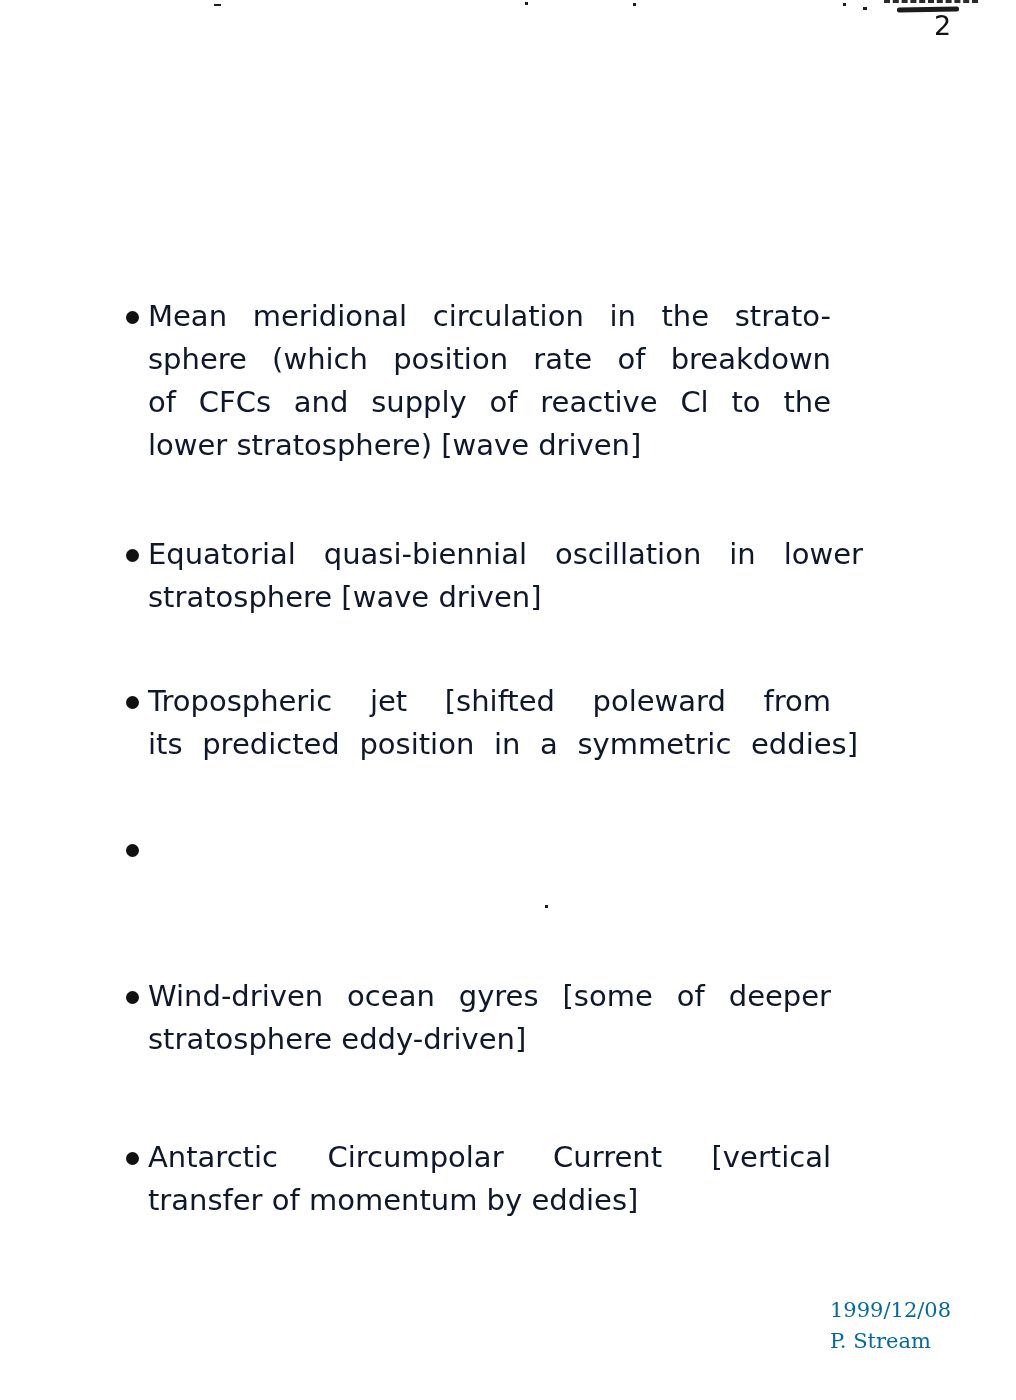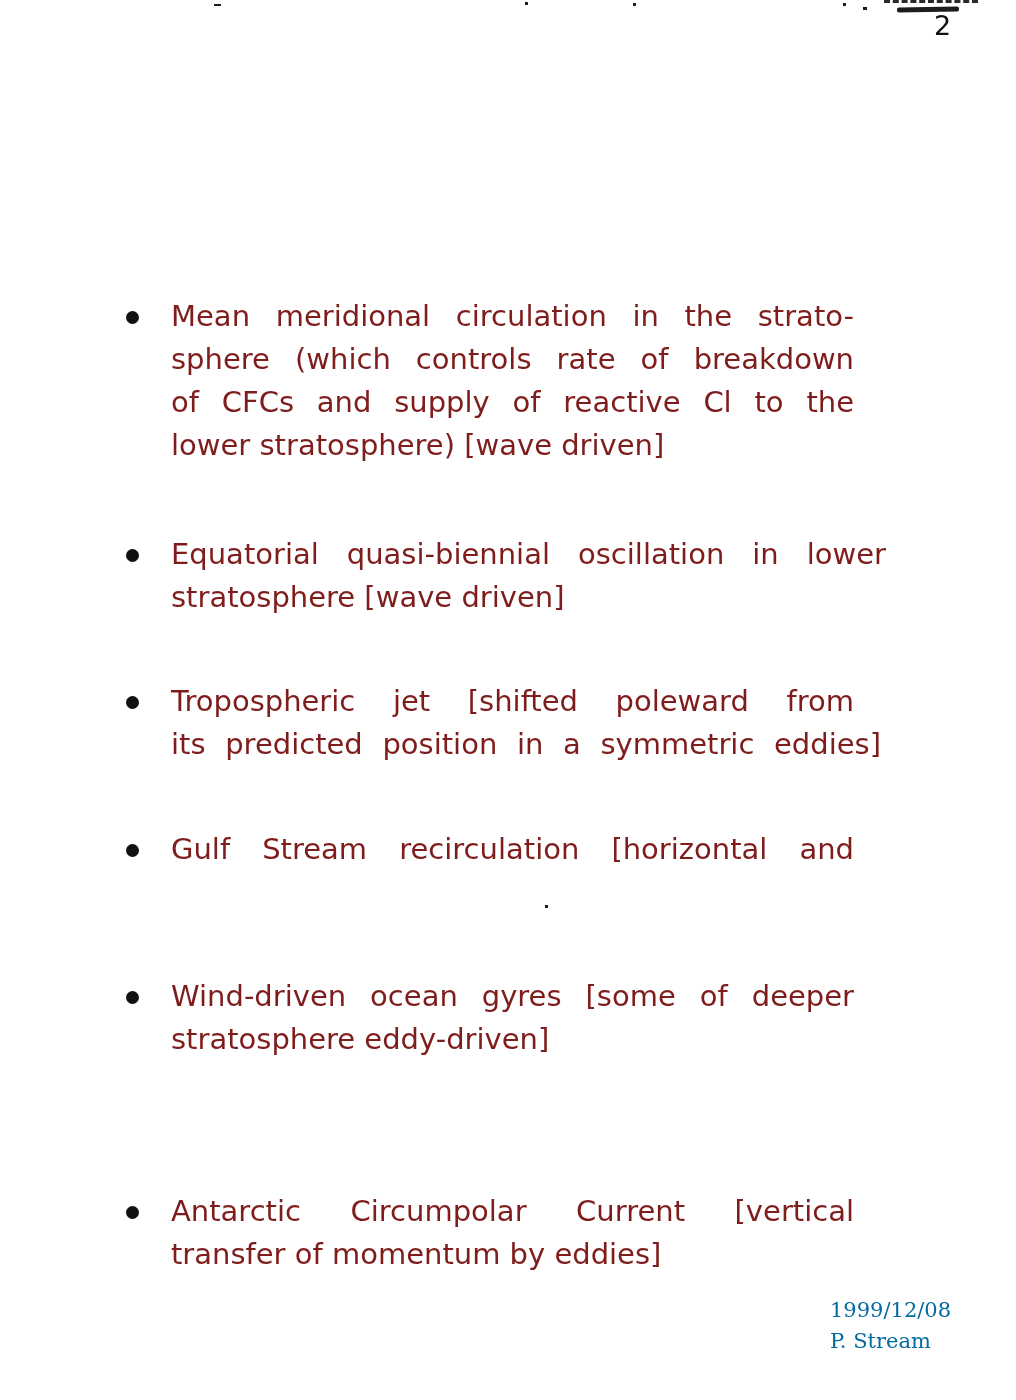"Mean meridional circulation in the" .bullet-lines { color: #7f1d1d -> #0f172a; margin-left: 32px -> 9px }
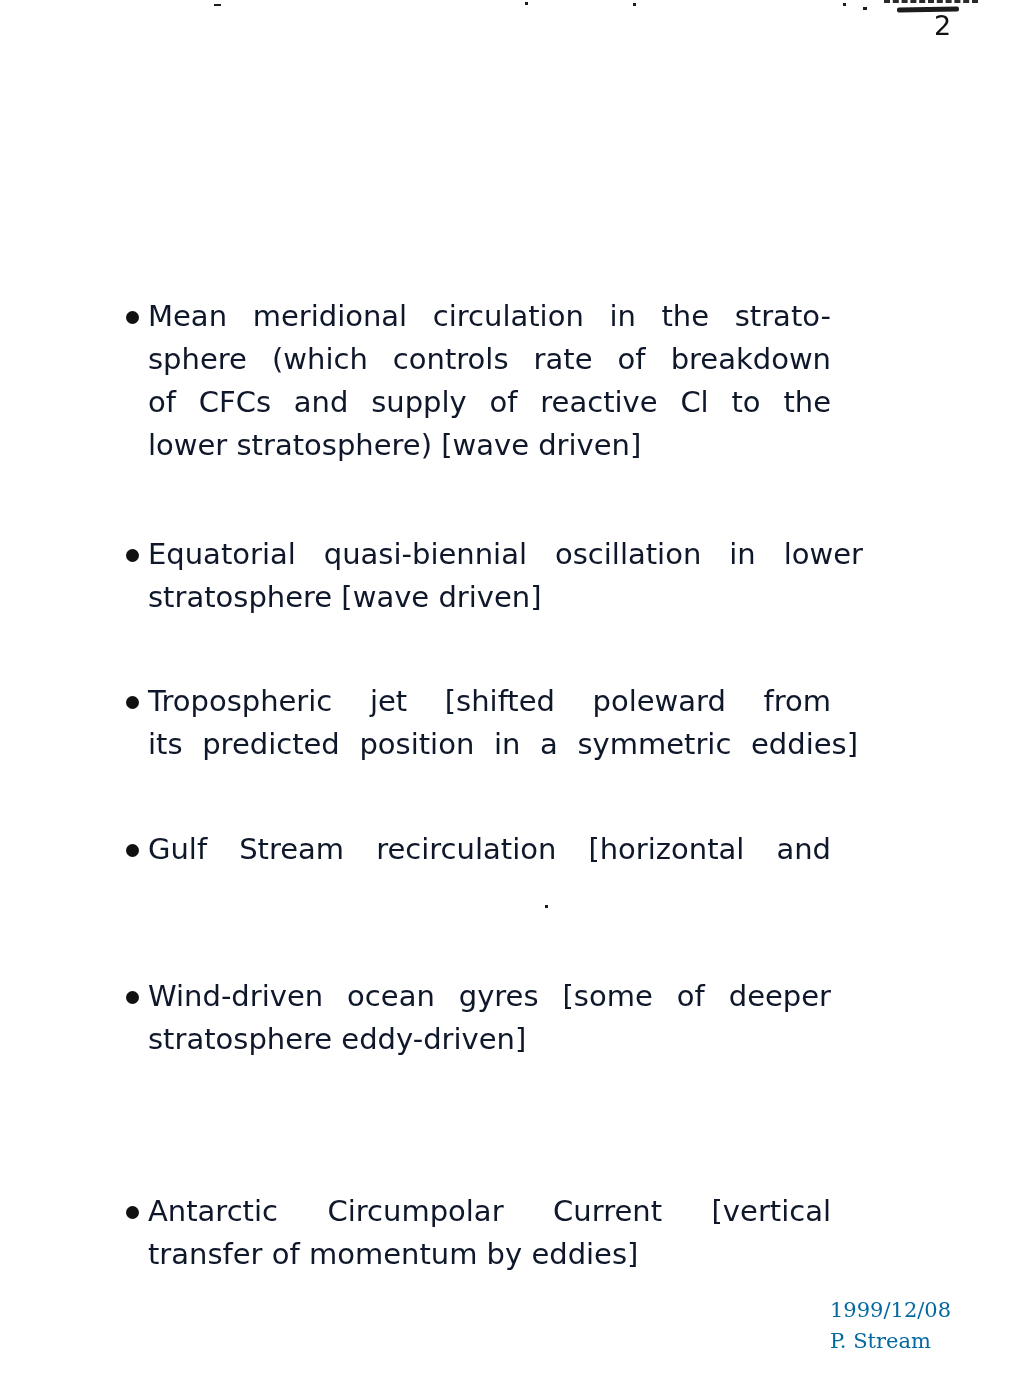"sphere (which controls rate of" div.line { text: controls -> position }
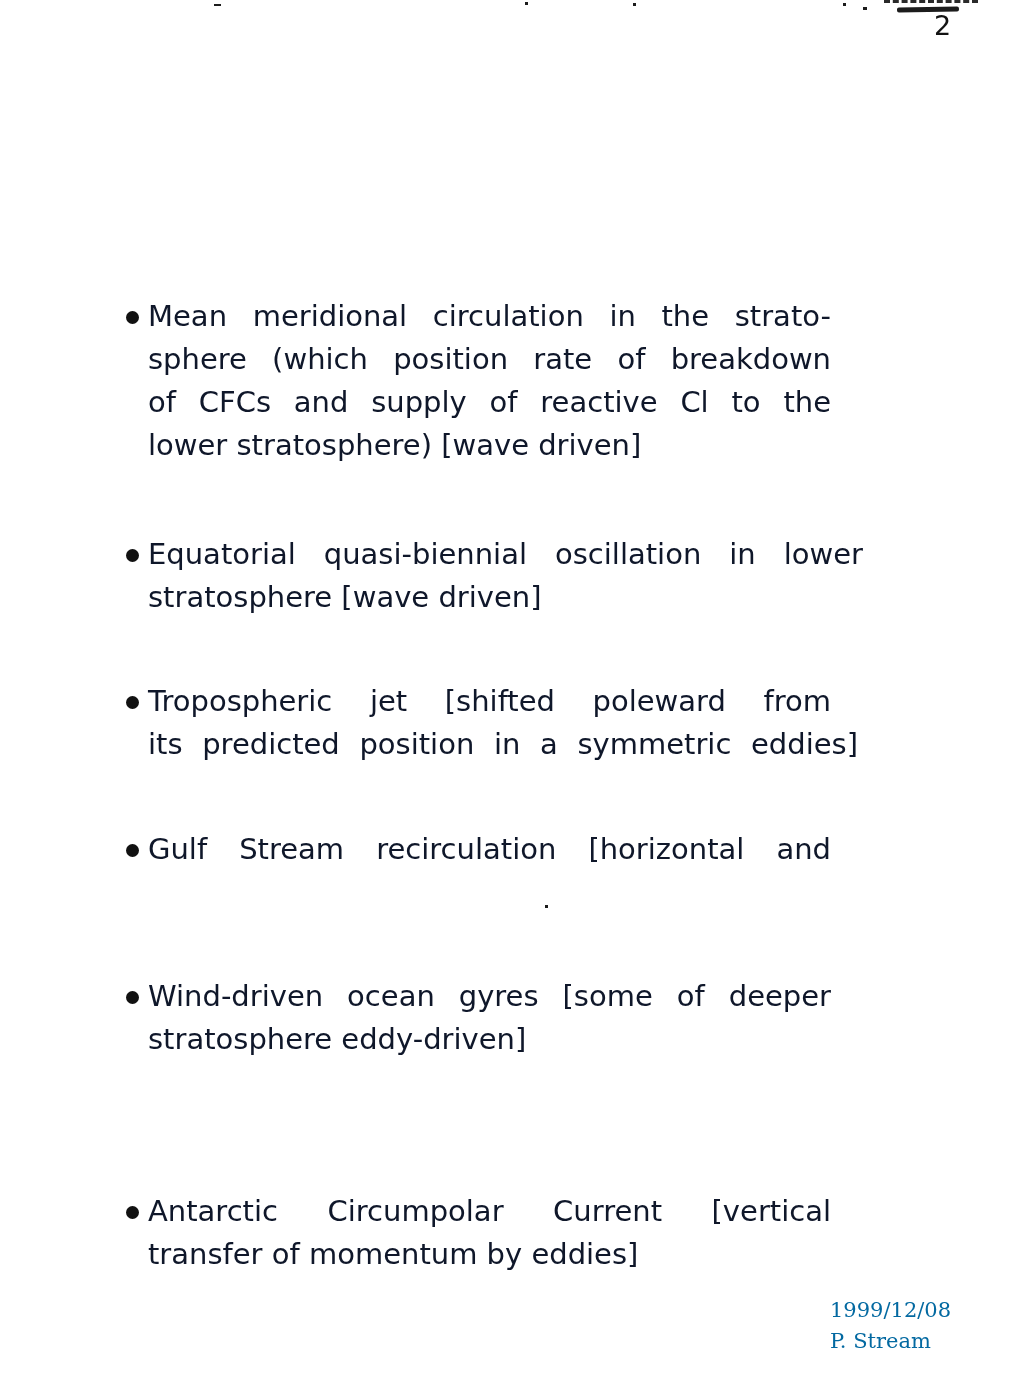"Gulf Stream recirculation [horizontal" div.line { html: <div>Gulf Stream recirculation [horizontal and</div> -> none }
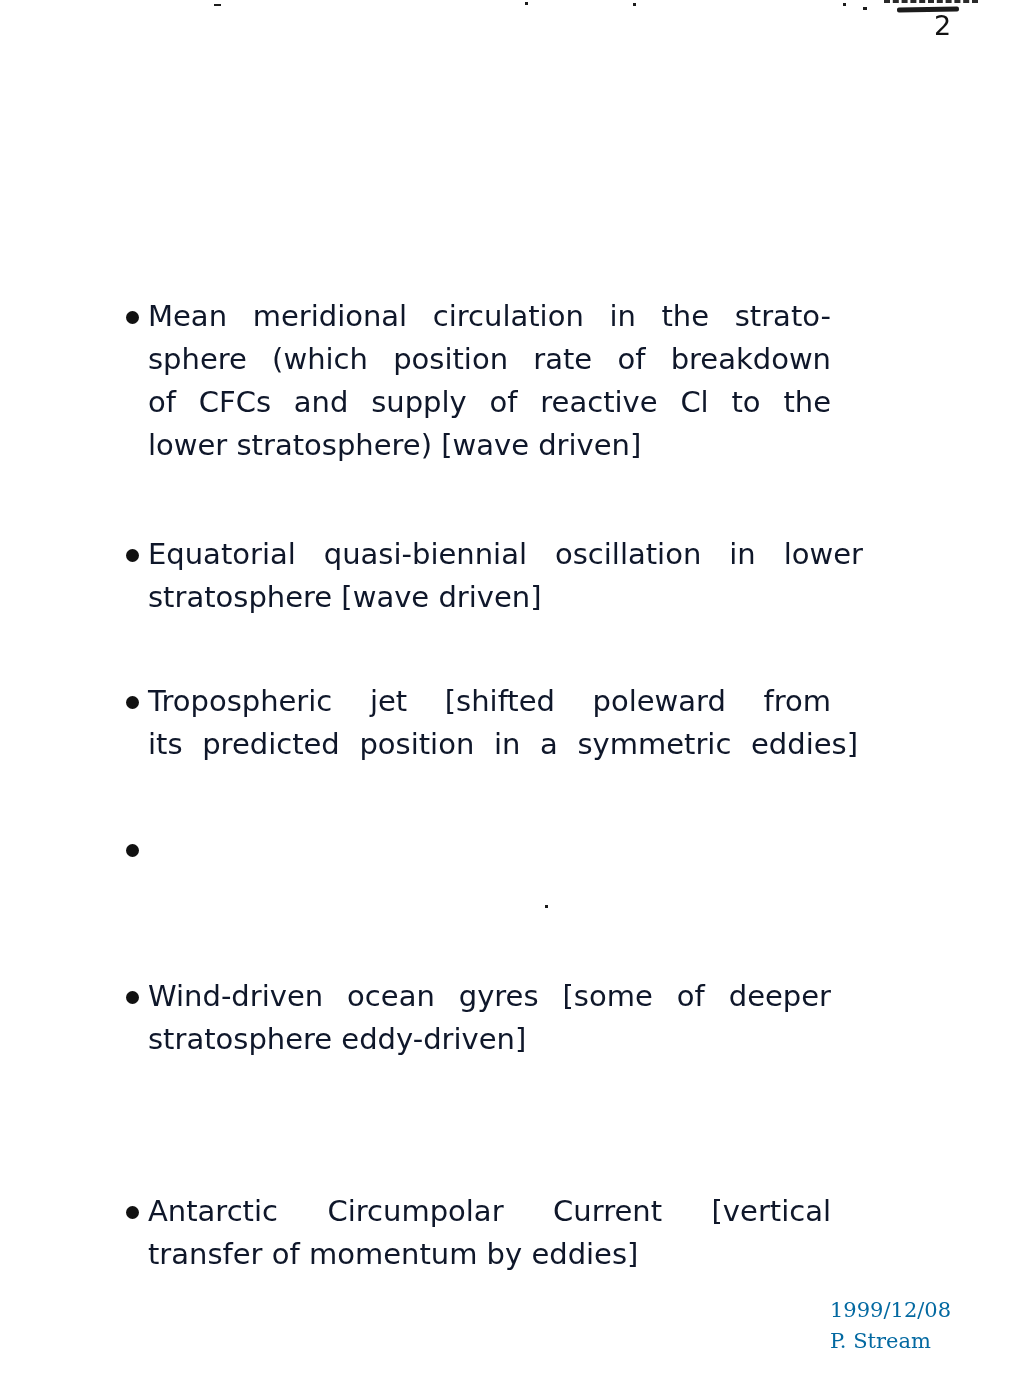"Antarctic Circumpolar Current [vertical" div.bullet-item { top: 1190px -> 1136px }
